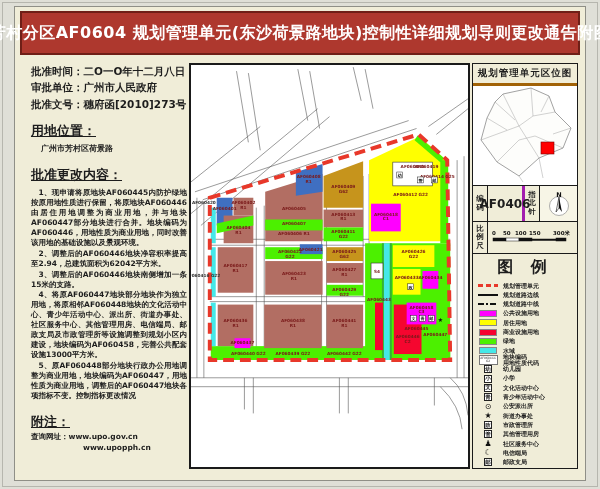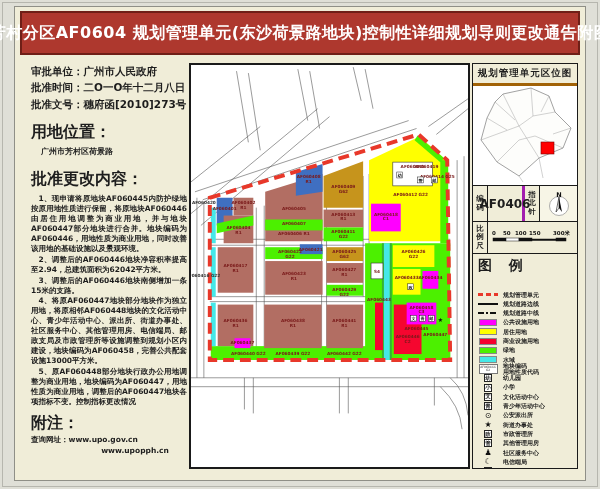"审批单位：广州市人民政府" div.meta-row { order: before "批准时间：二O一O年十二月八日" -> after "批准时间：二O一O年十二月八日" }
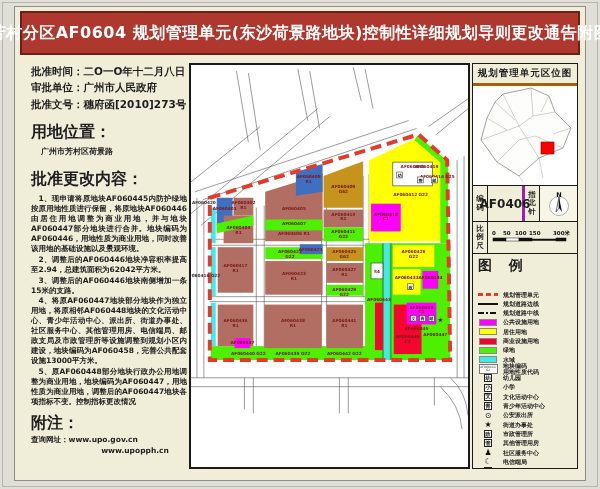"用地位置：" .section-heading { font-size: 16px -> 13px; text-decoration: none -> underline }
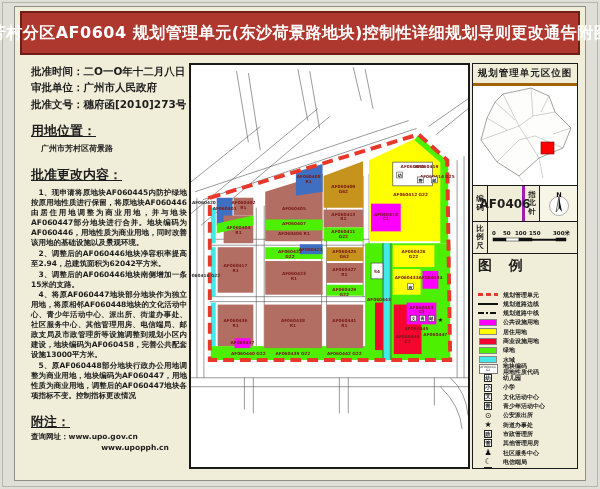"图 例" .legend-title { font-size: 14px -> 16px; margin-bottom: 15px -> 3px; text-align: none -> center }
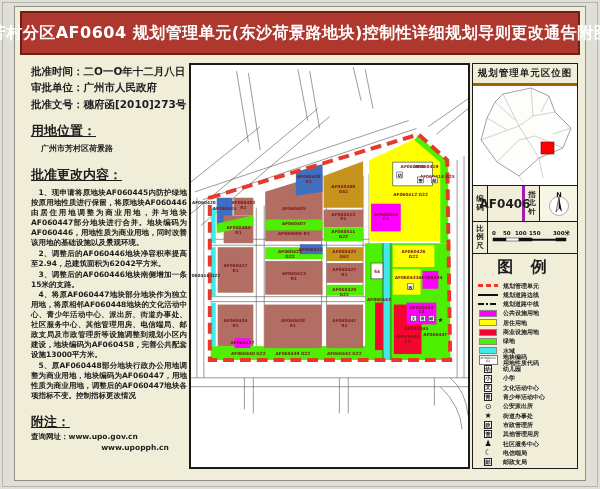"www.upopph.cn" .note-line.url2 { text-align: center -> none }
